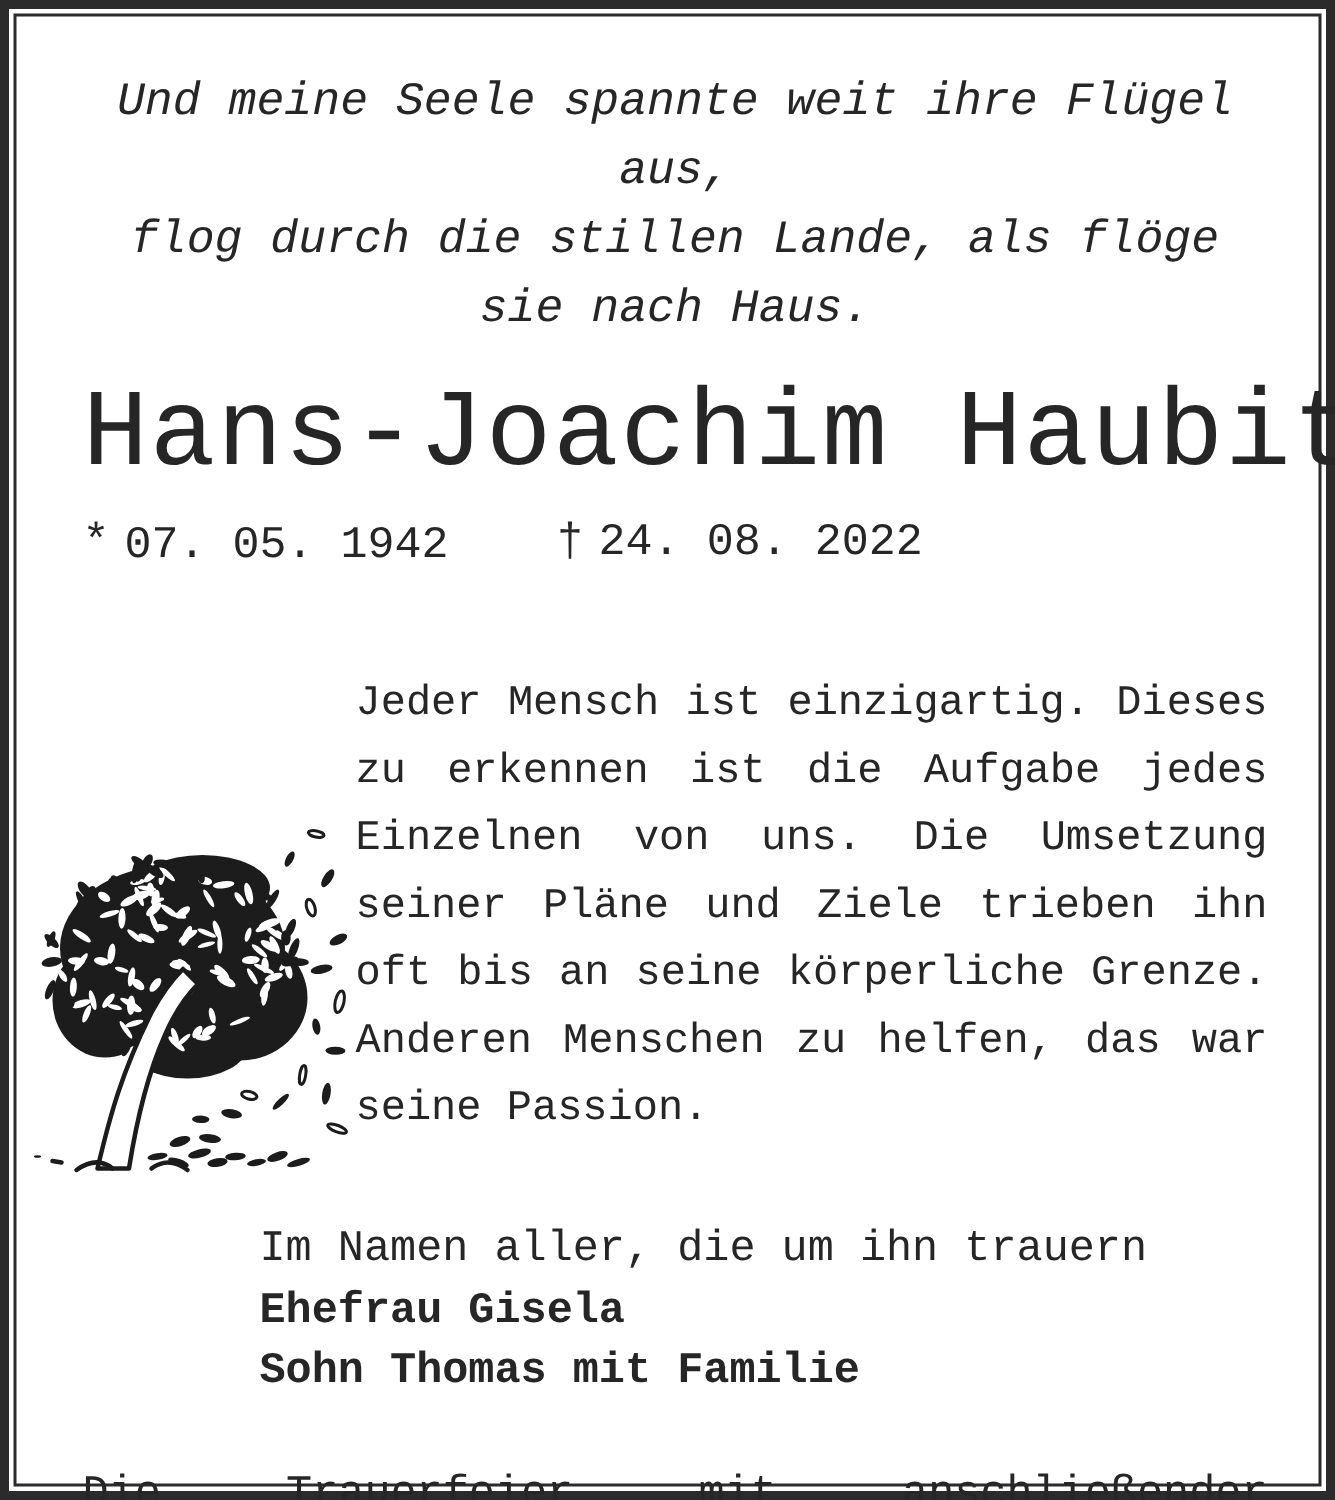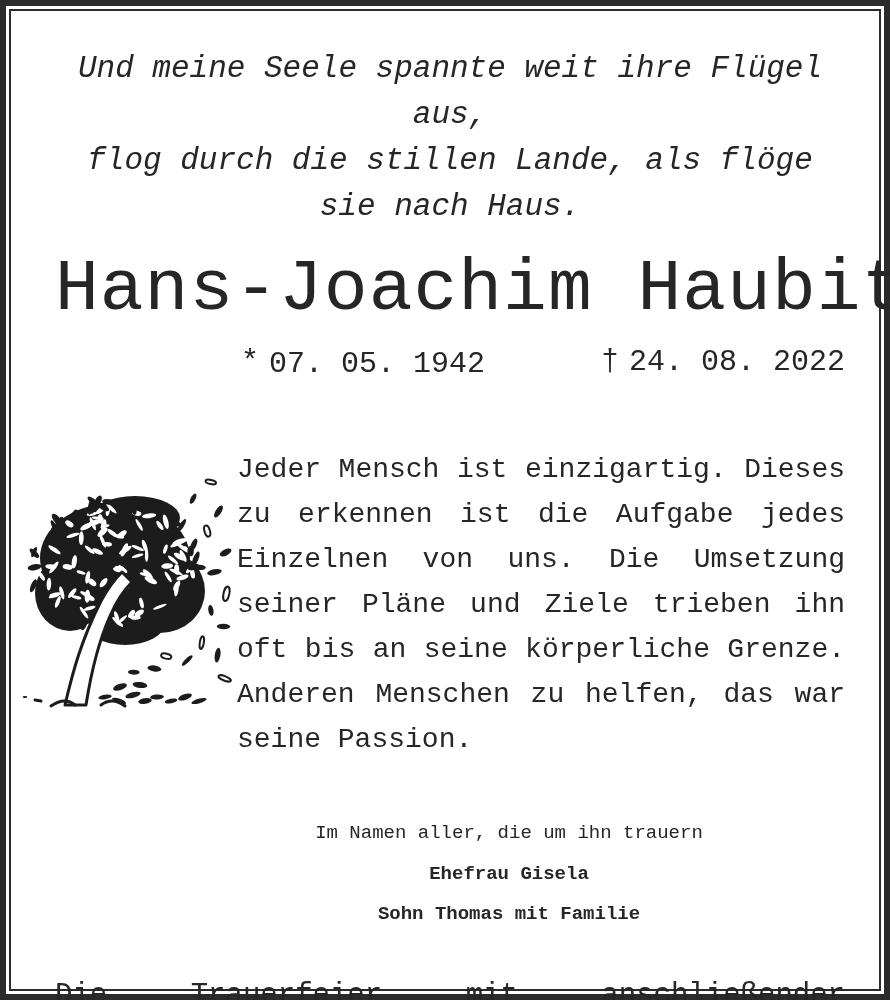"* 07. 05. 1942" .dates-row { gap: 116px -> 72px; justify-content: flex-end -> flex-start }
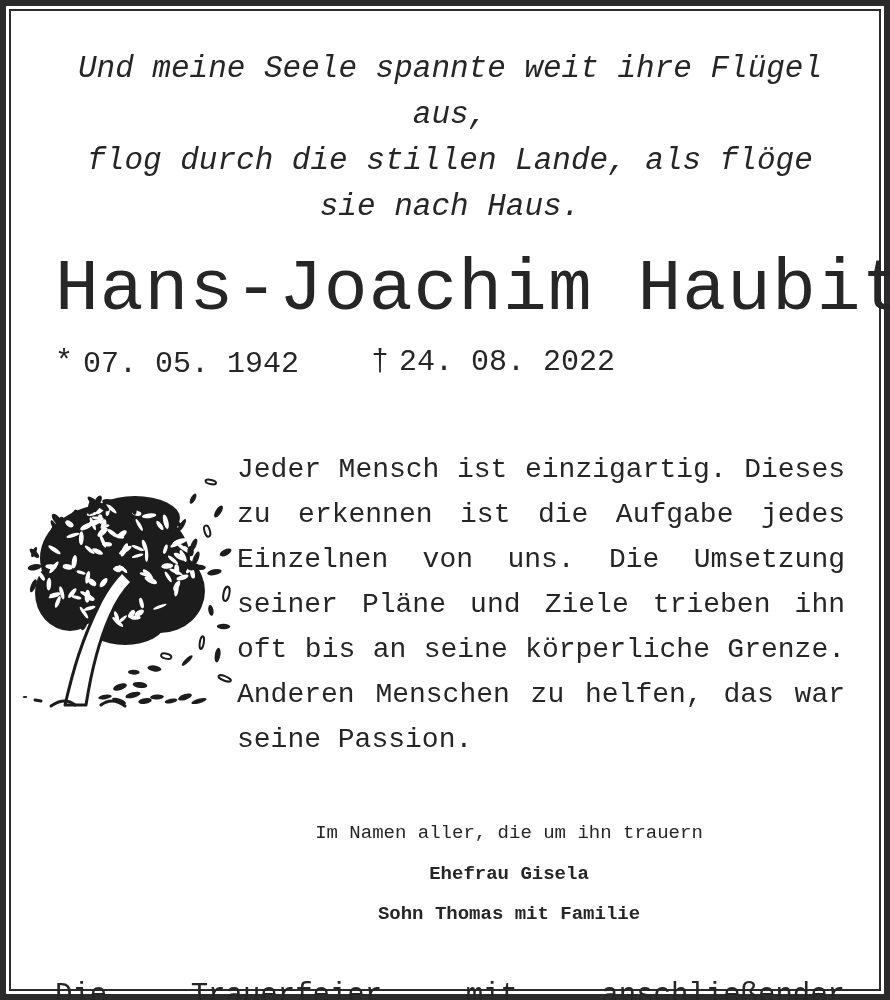"Jeder Mensch ist einzigartig. Dieses" .tree-row { align-items: center -> flex-end }
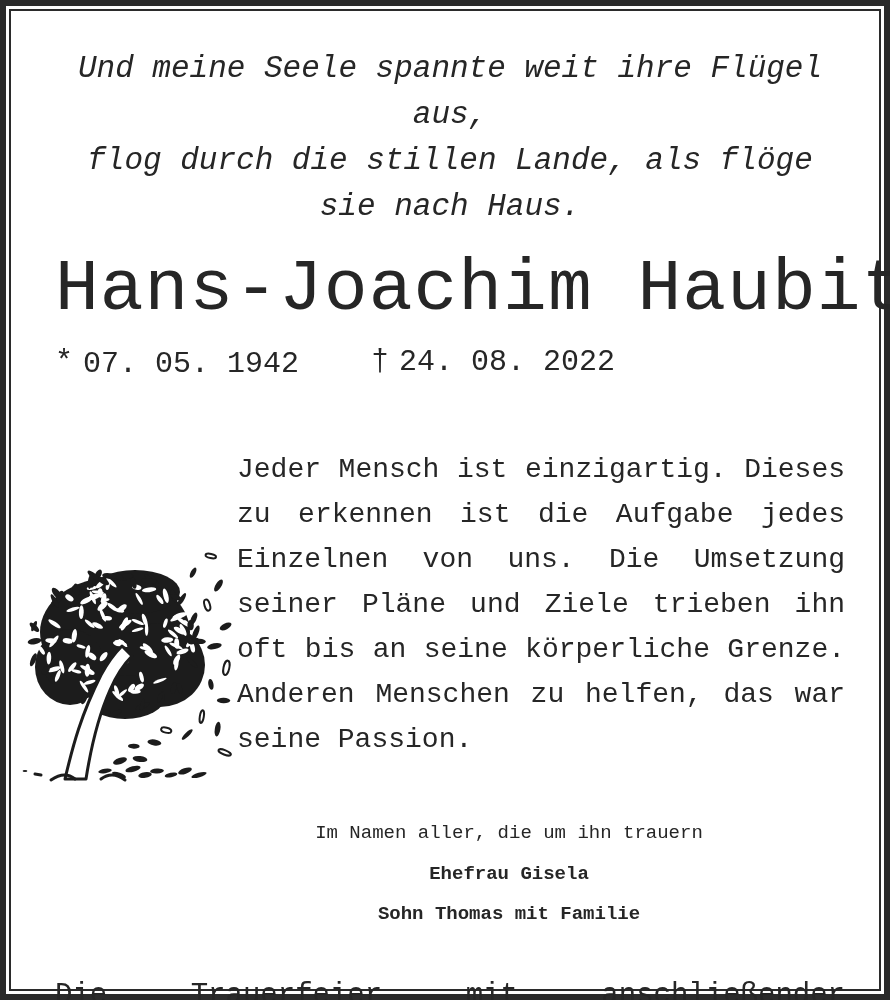"Im Namen aller, die um" .mourners { font-size: 19px -> 29px; text-align: center -> none }
